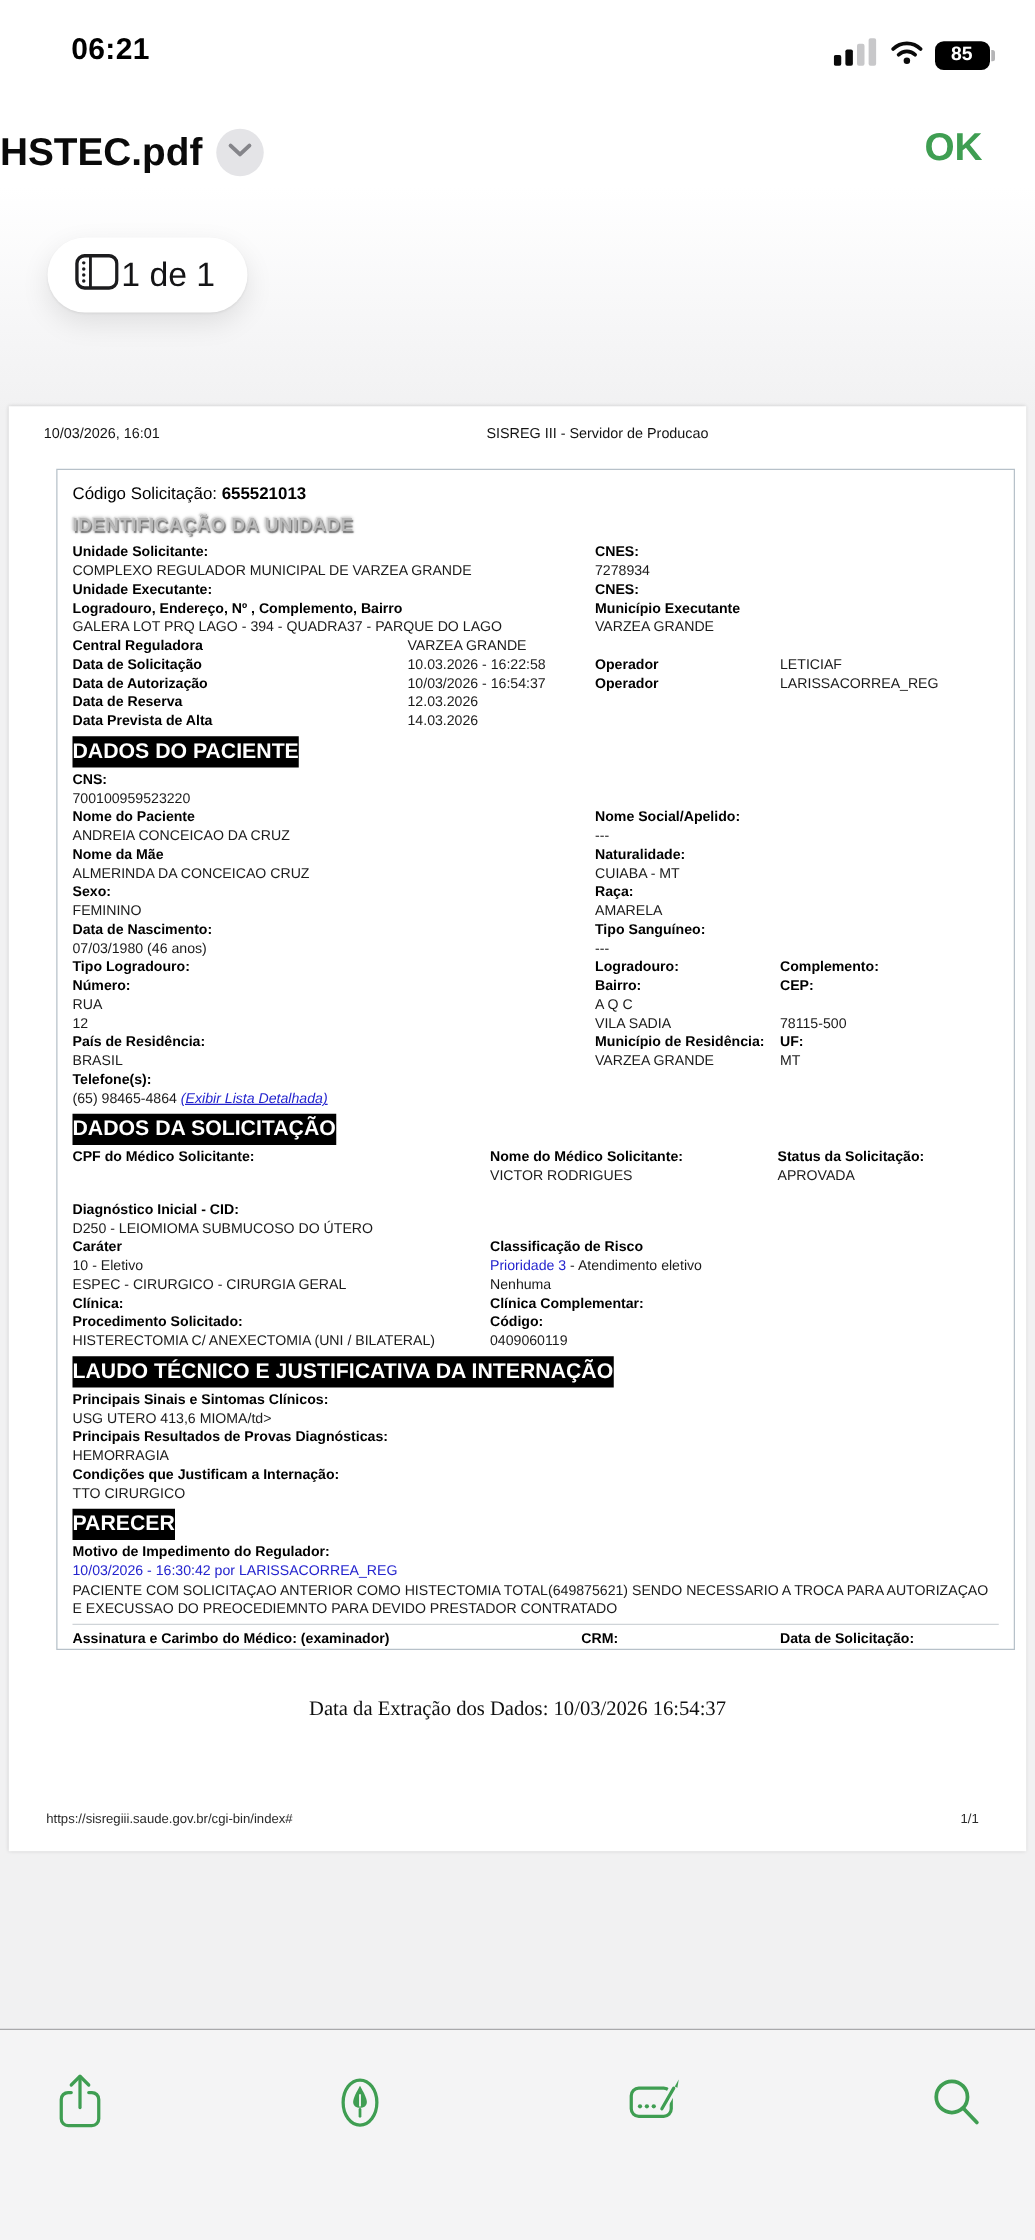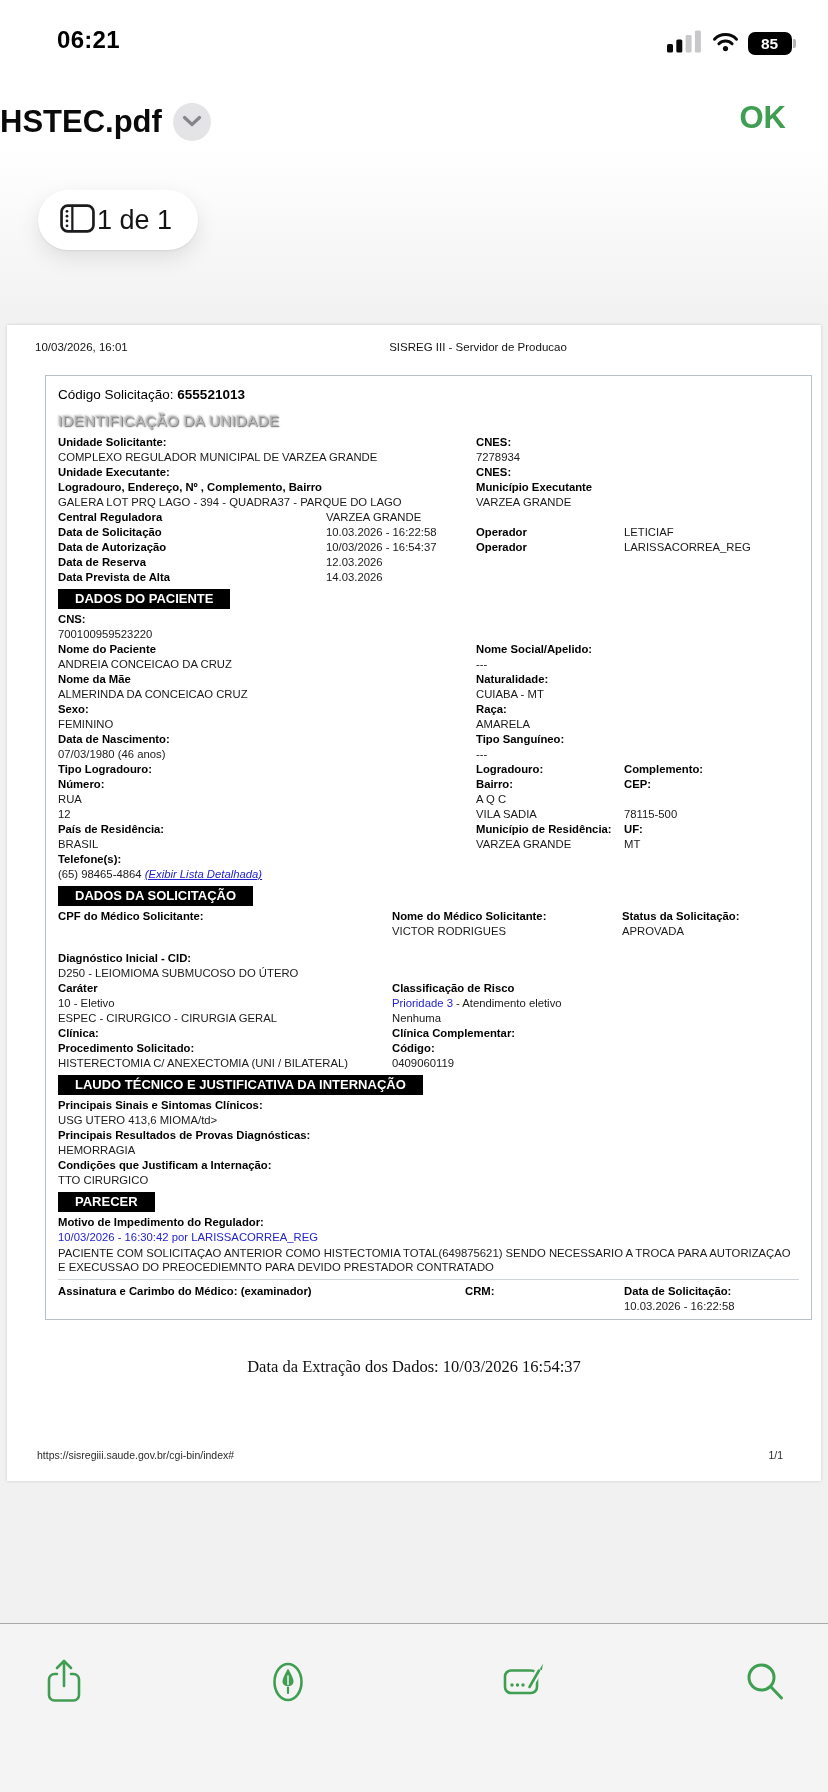"IDENTIFICAÇÃO DA UNIDADE" .emboss { font-weight: 400 -> 700 }
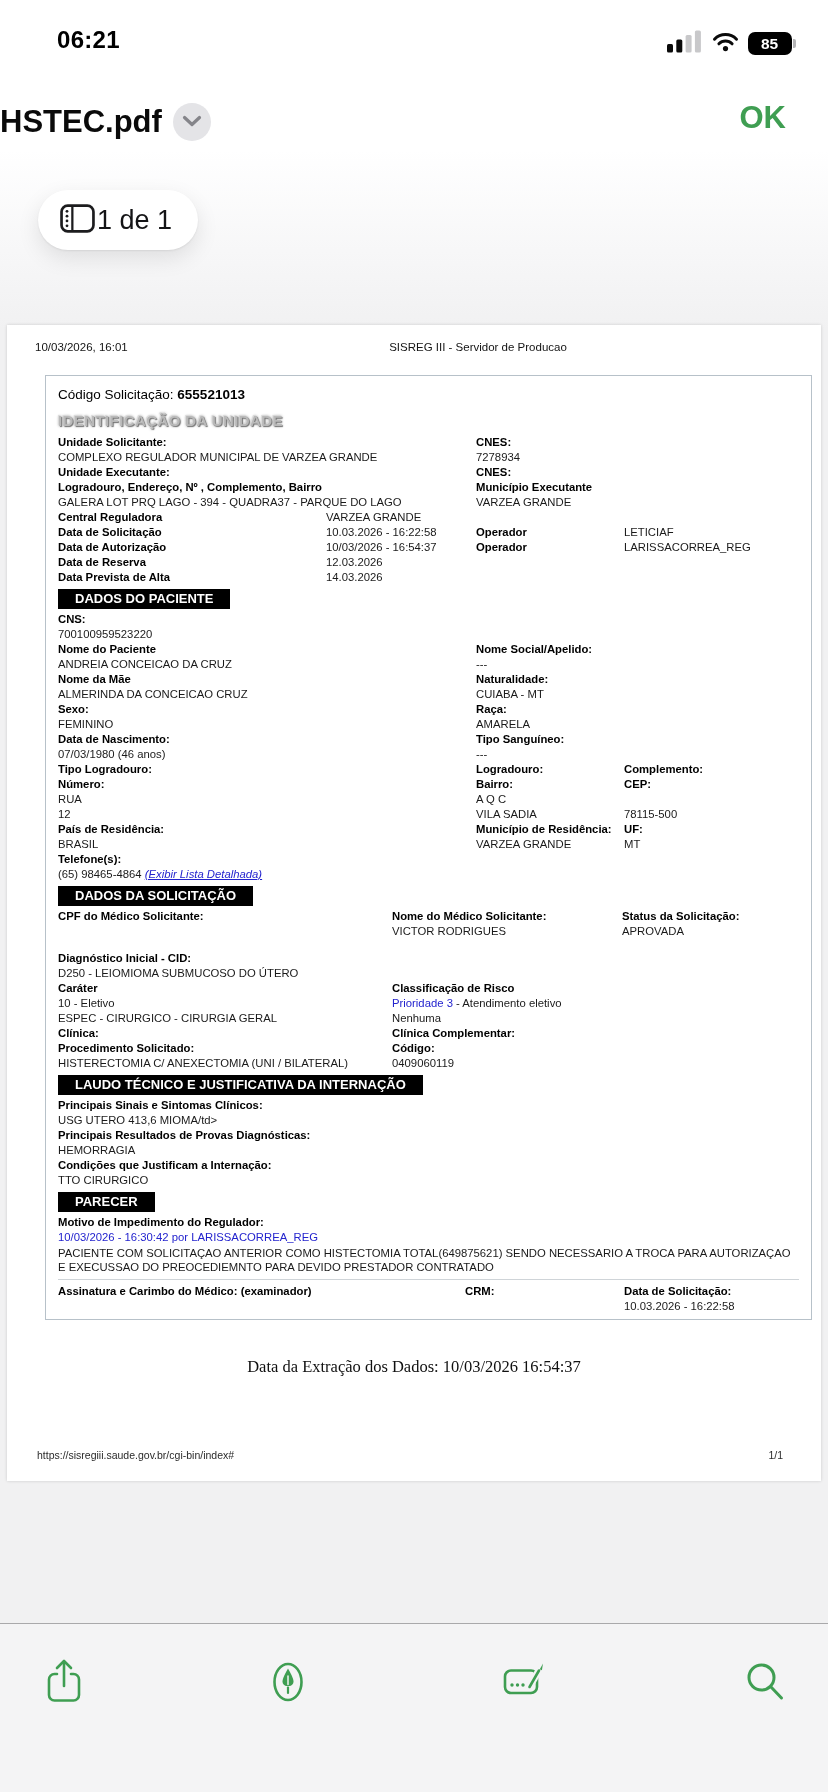"DADOS DO PACIENTE" .chip { font-size: 13px -> 17px; padding: 2px 17px 3px -> 2px 0 3px }
